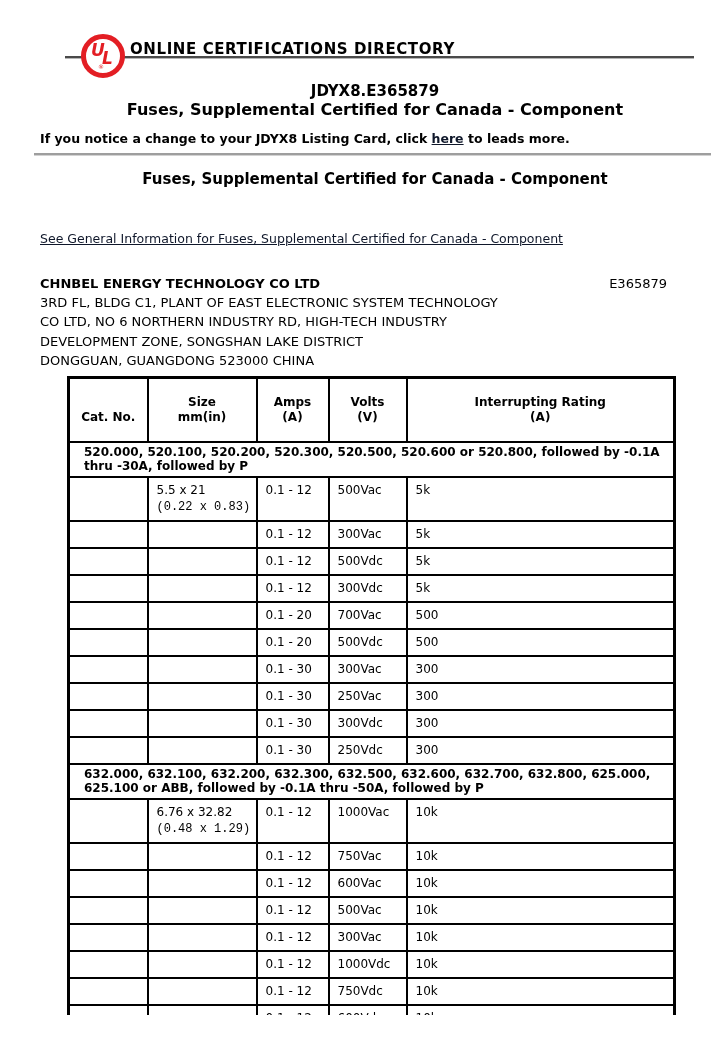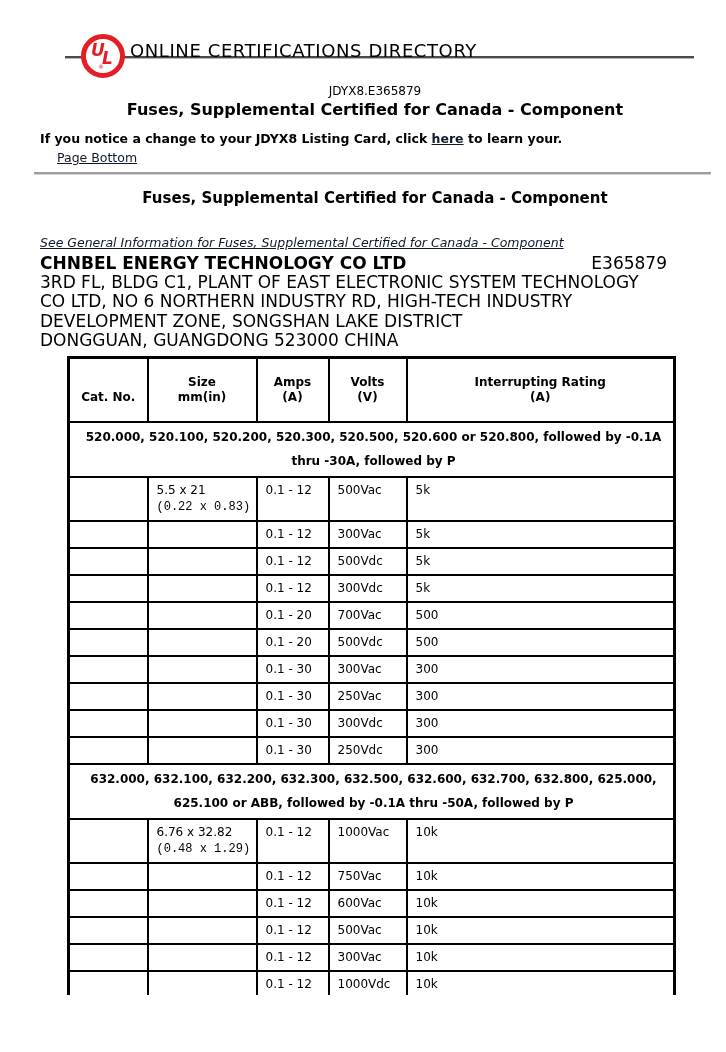"ONLINE CERTIFICATIONS DIRECTORY" .brand { font-size: 18px -> 15px; font-weight: normal -> bold }
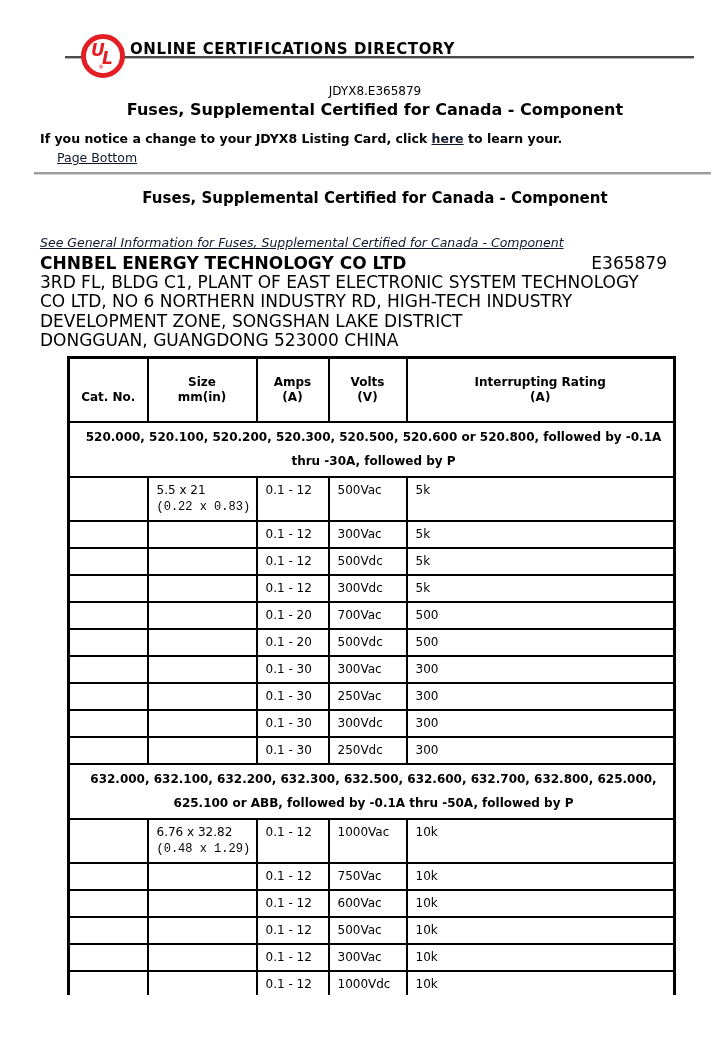"JDYX8.E365879" .title-line1 { font-size: 12px -> 15px; font-weight: normal -> bold }
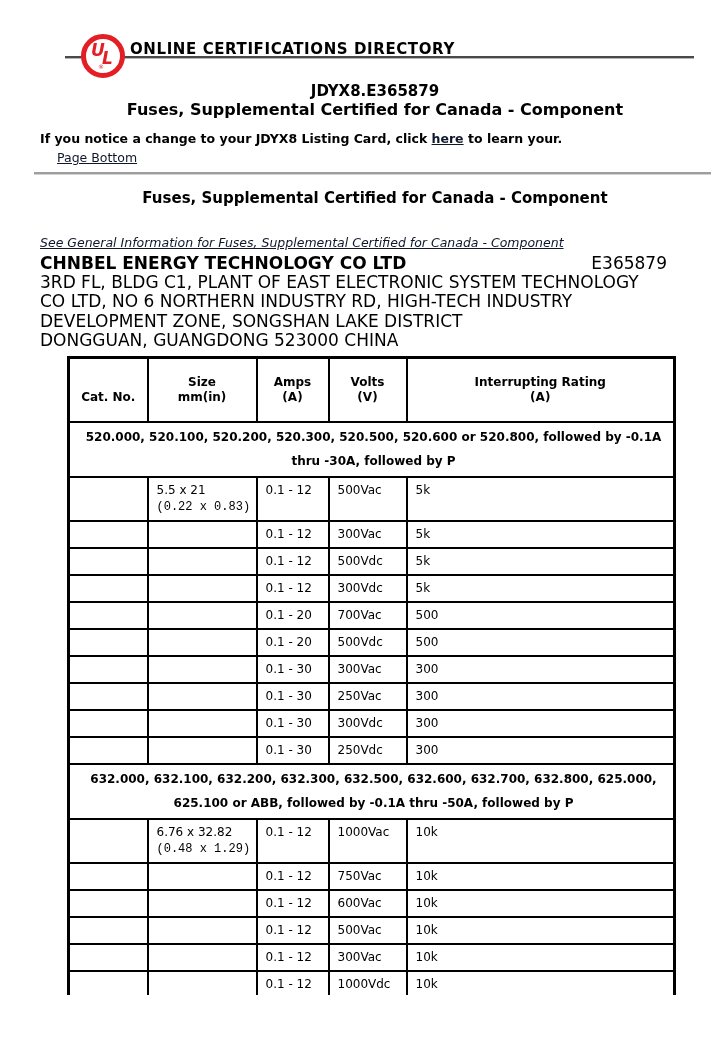"to learn your." span { text: learn your -> leads more }
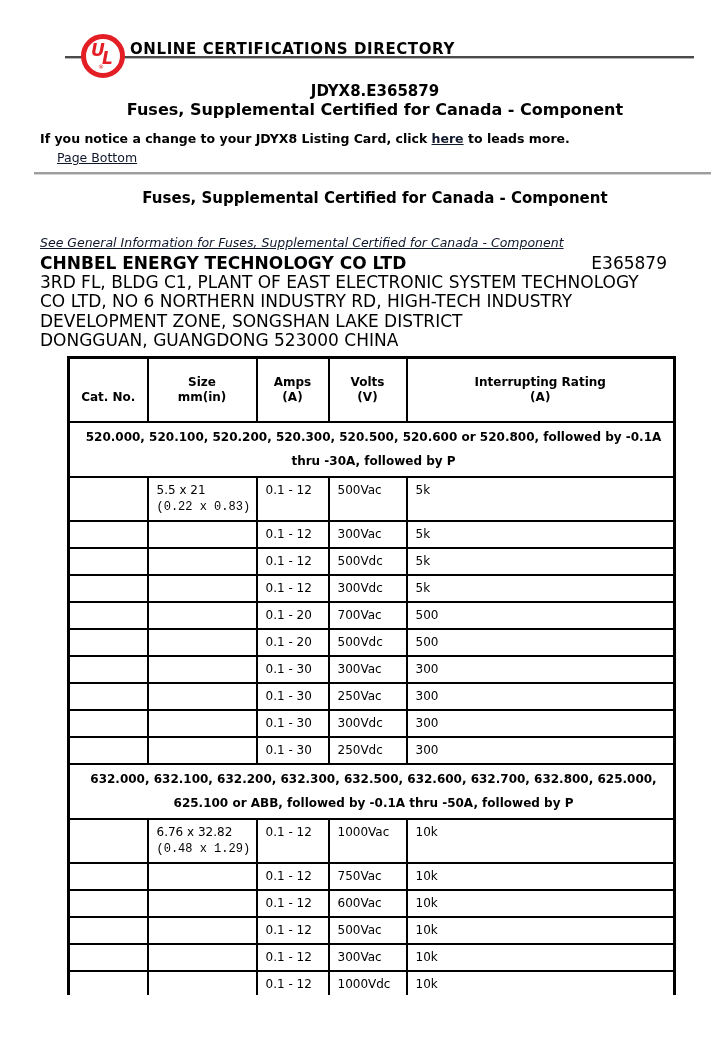"Page Bottom" div.page-bottom { html: <div><a>Page Bottom</a></div> -> none }
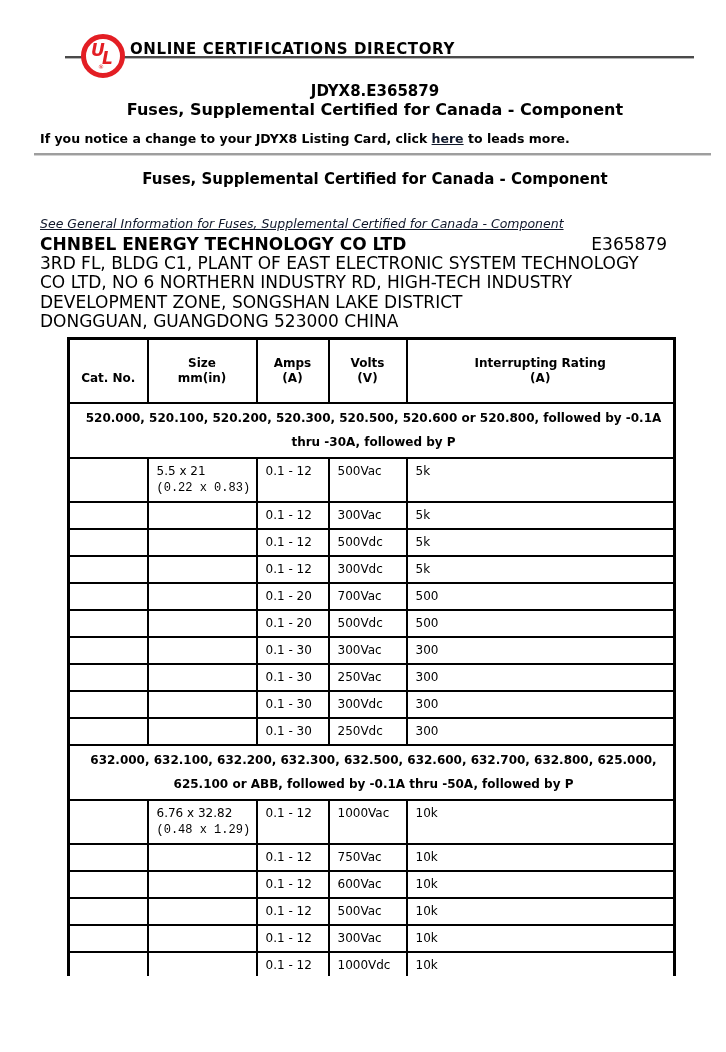"See General Information for Fuses," .general-info { font-style: italic -> none; margin-top: 27px -> 42px }
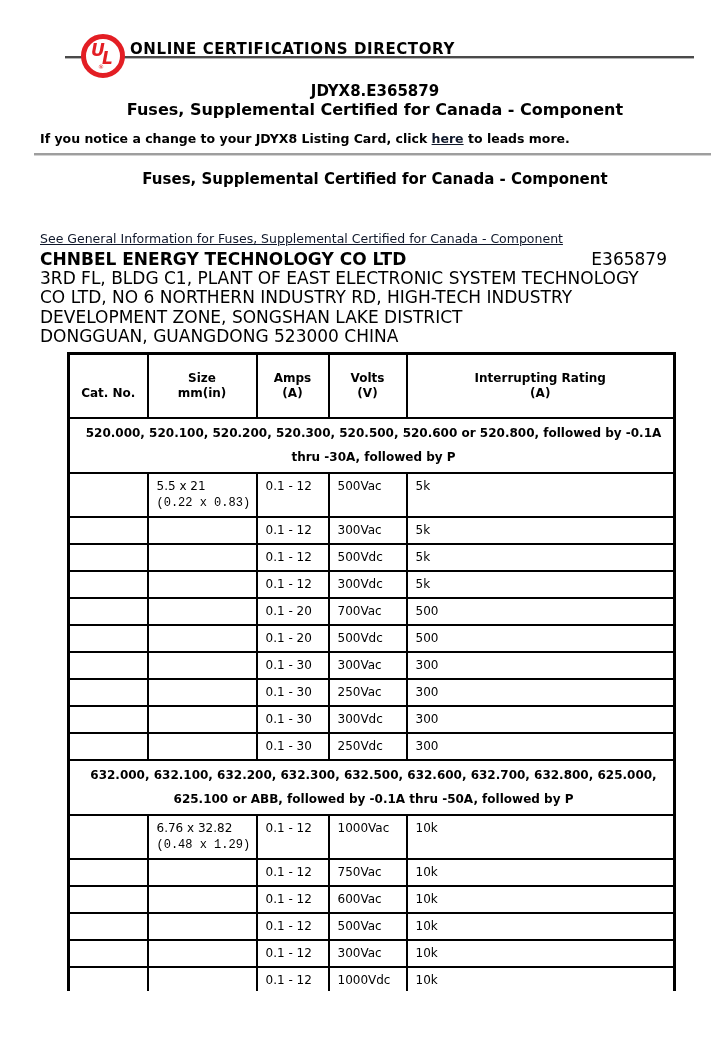"CHNBEL ENERGY TECHNOLOGY CO LTD" .company { font-size: 17px -> 13px; margin-top: 3px -> 27px }
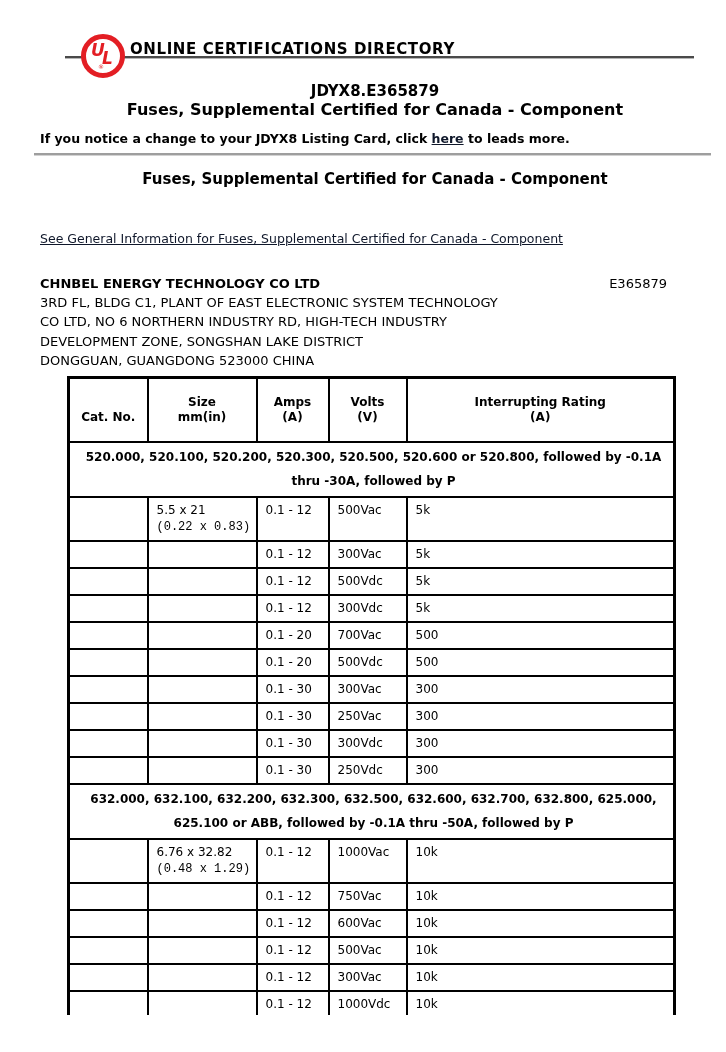"520.000, 520.100, 520.200, 520.300," tr.section-row td { line-height: 24px -> 14px; padding: 2px 2px 3px 6px -> 2px 2px 3px 14px; text-align: center -> none }
